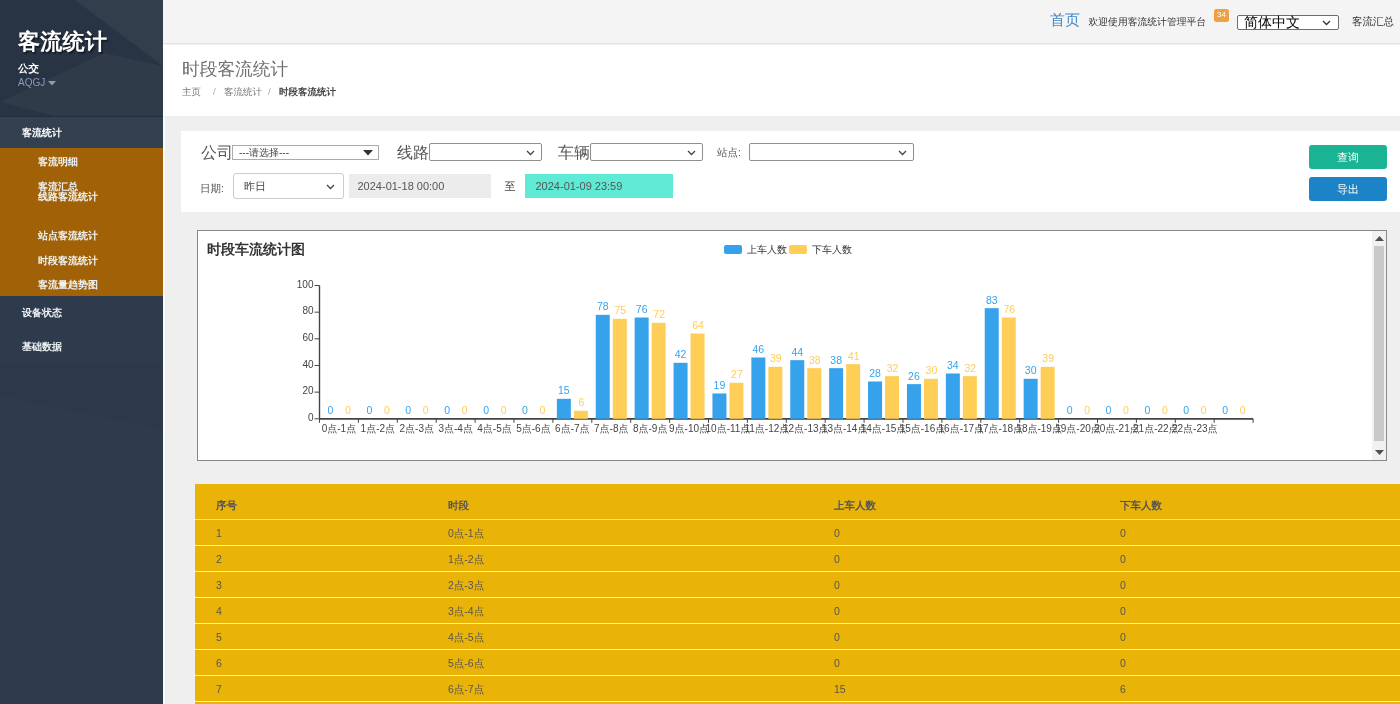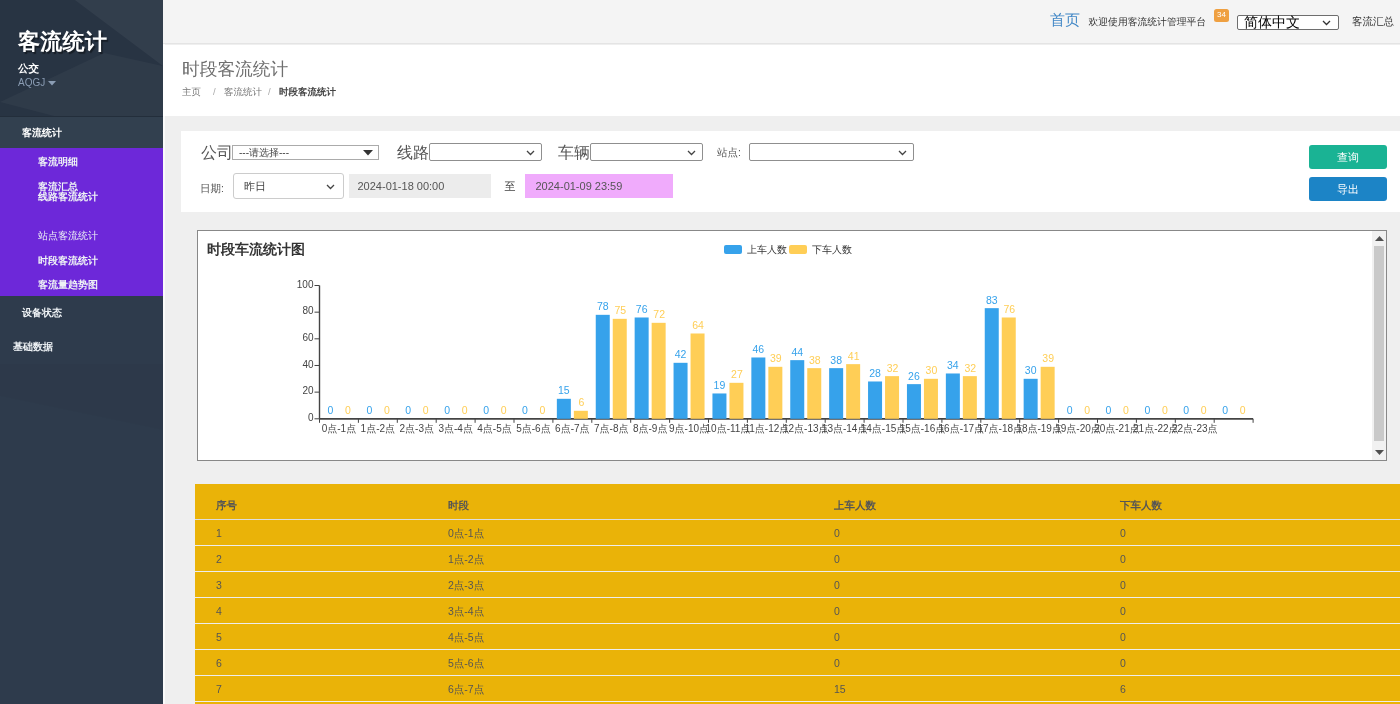"客流明细" div.abs { background: #6d28d9 -> #a16207 }
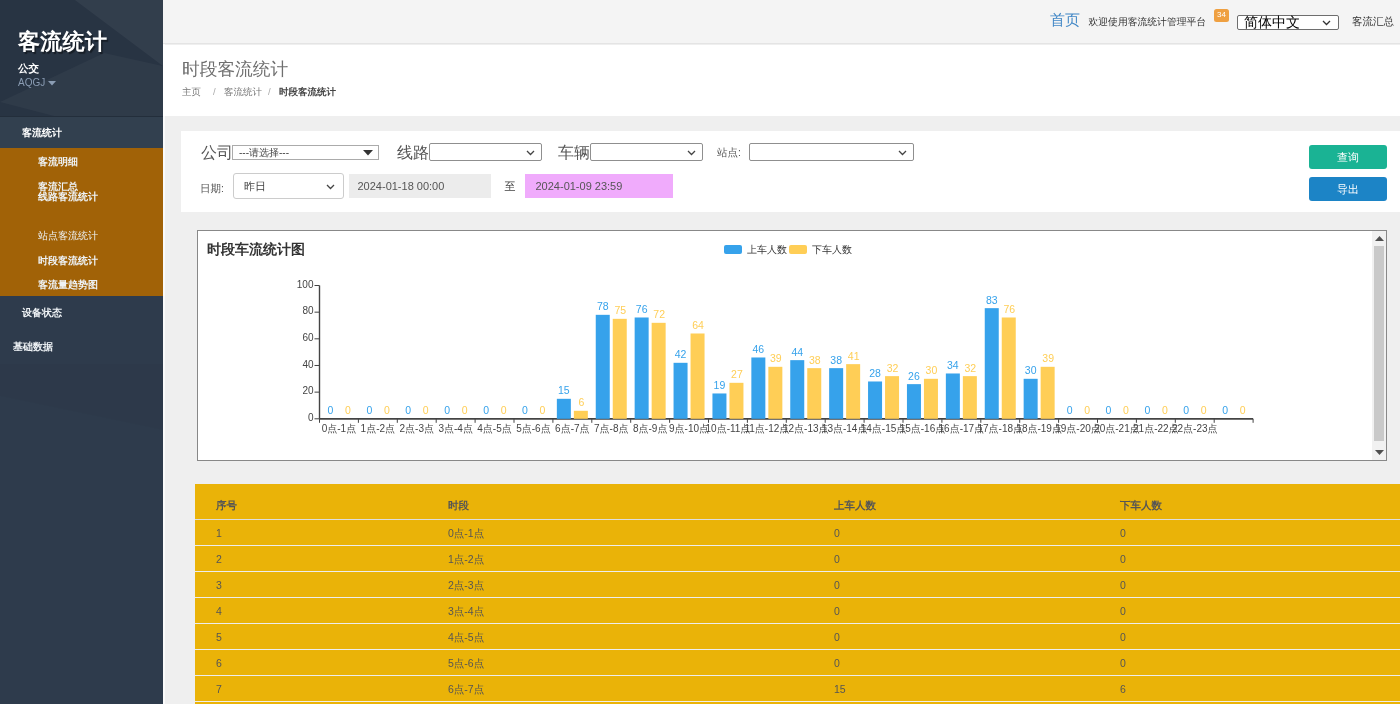"2024-01-09 23:59" div.abs { background: #f0abfc -> #5eead4 }
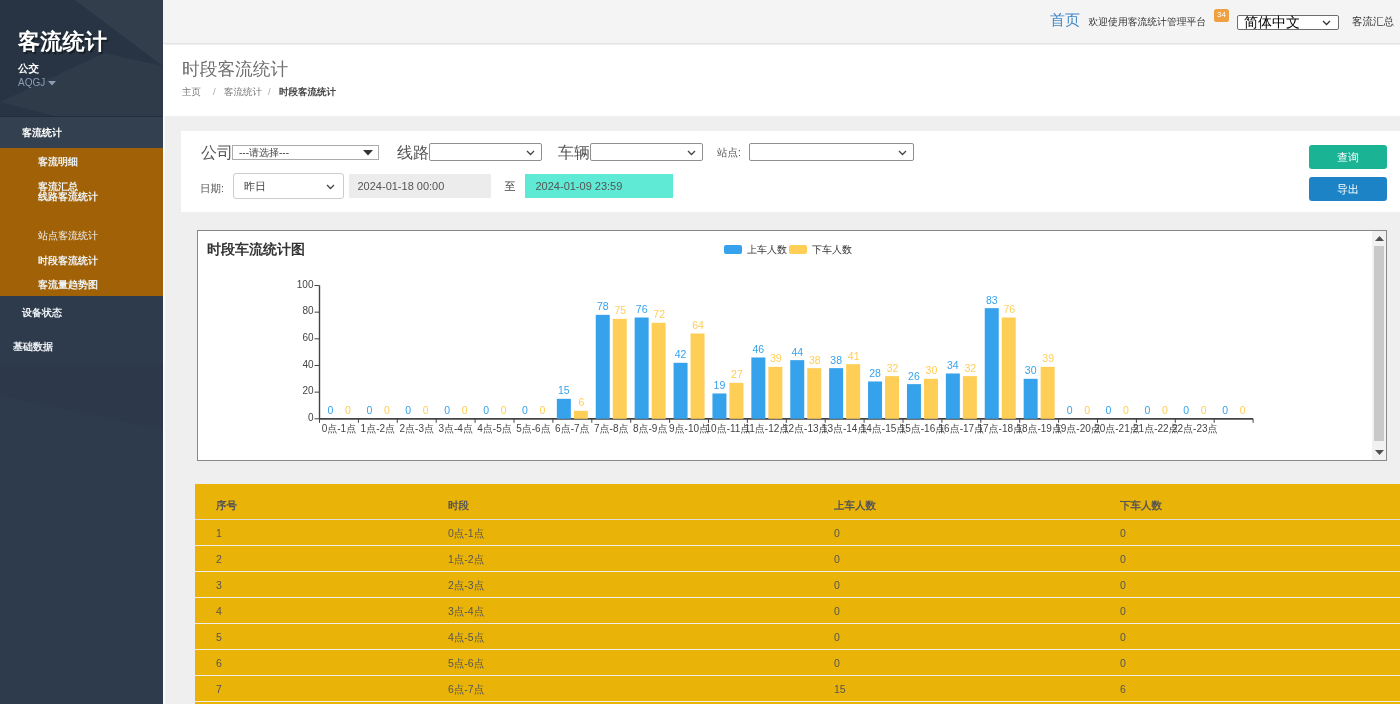"站点客流统计" div { font-weight: normal -> bold }
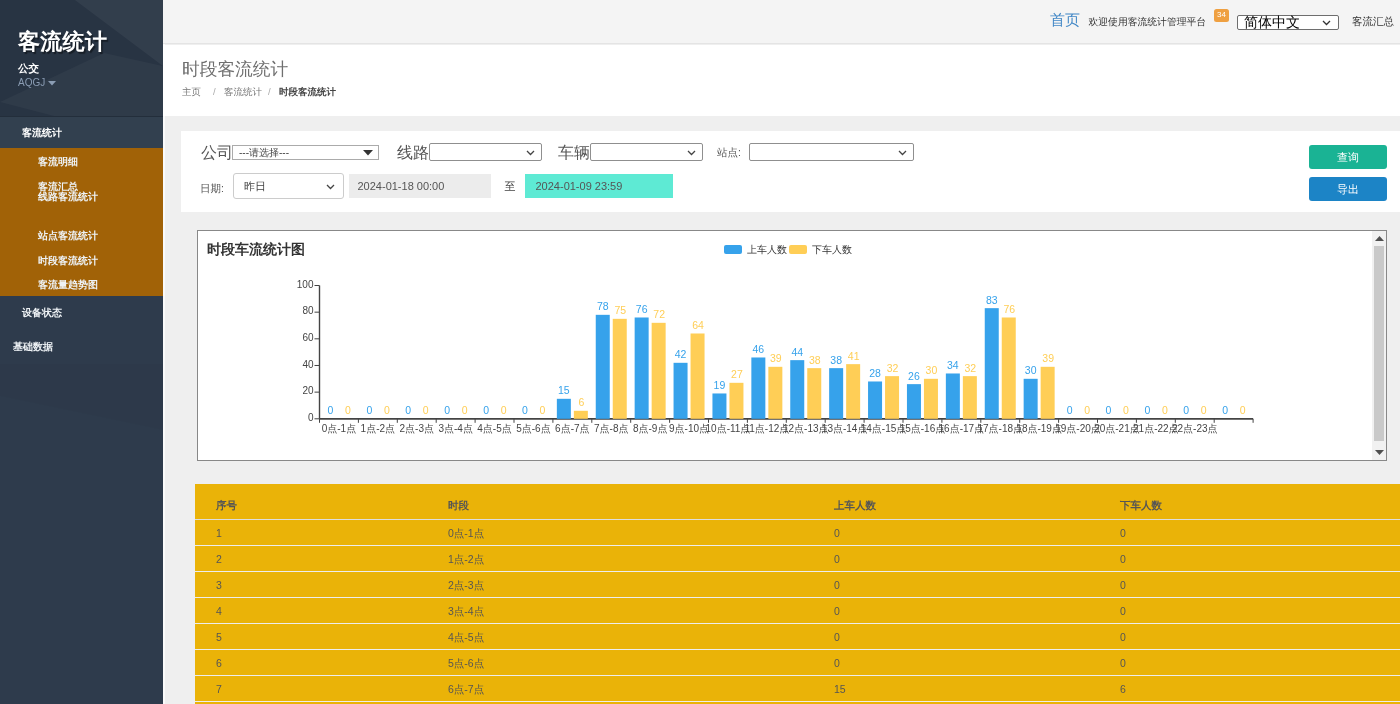"基础数据" div.abs { left: 13px -> 22px }
